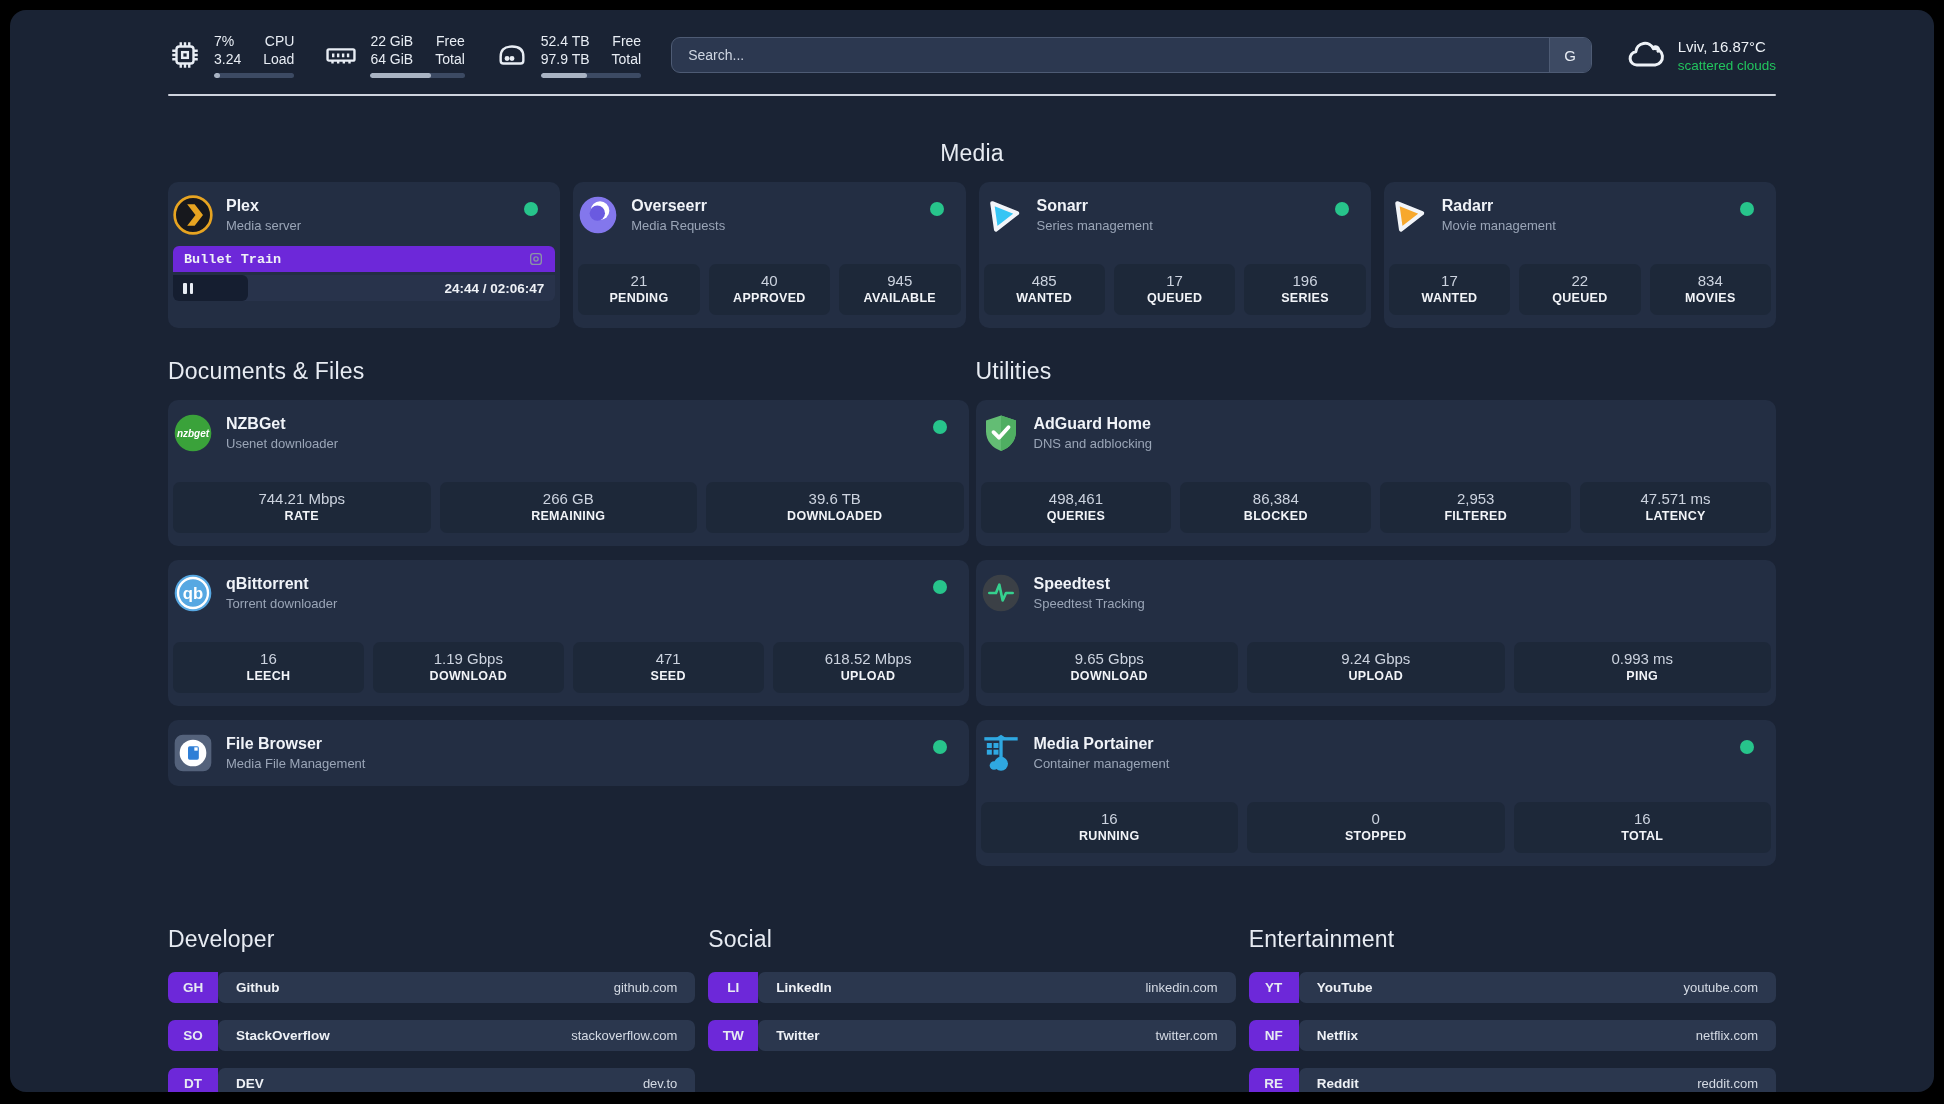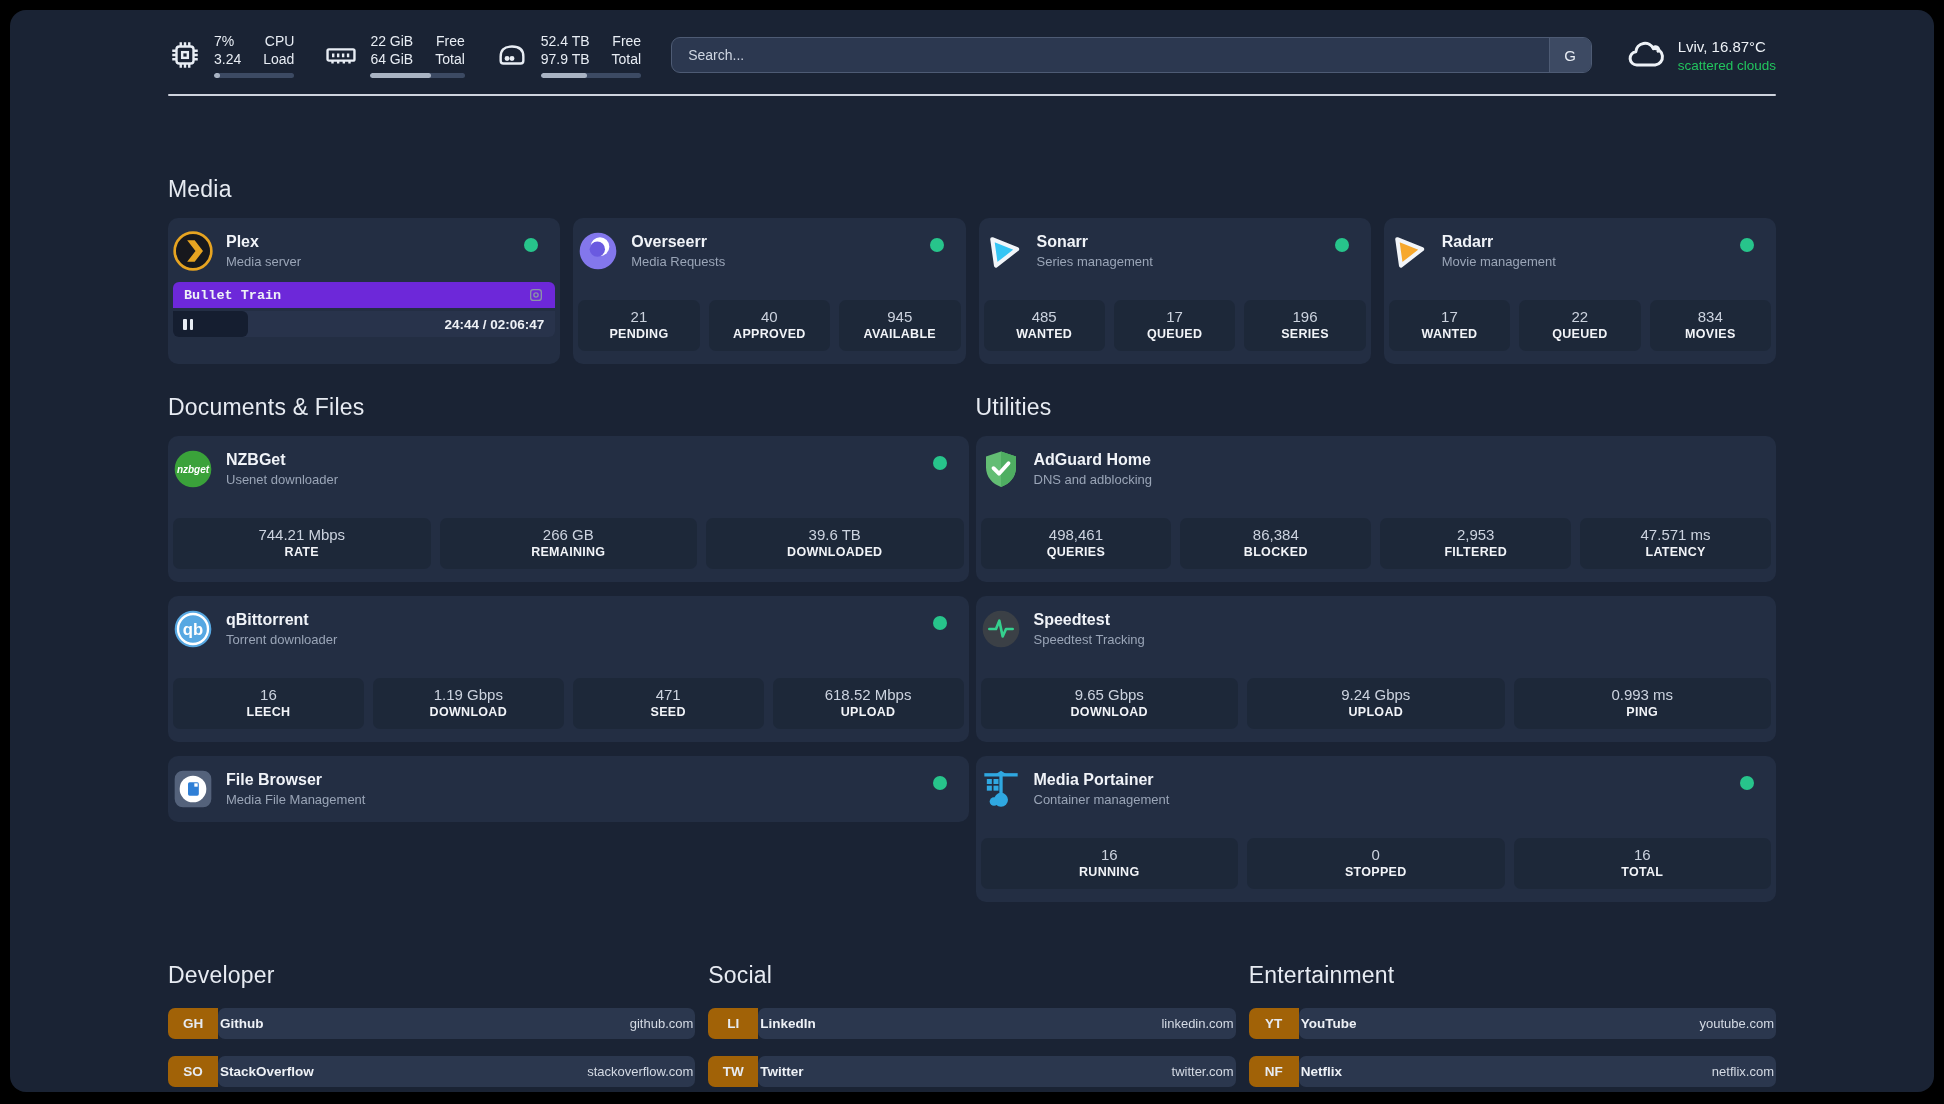"Media" .t-media { margin-top: 80px -> 44px; text-align: none -> center }
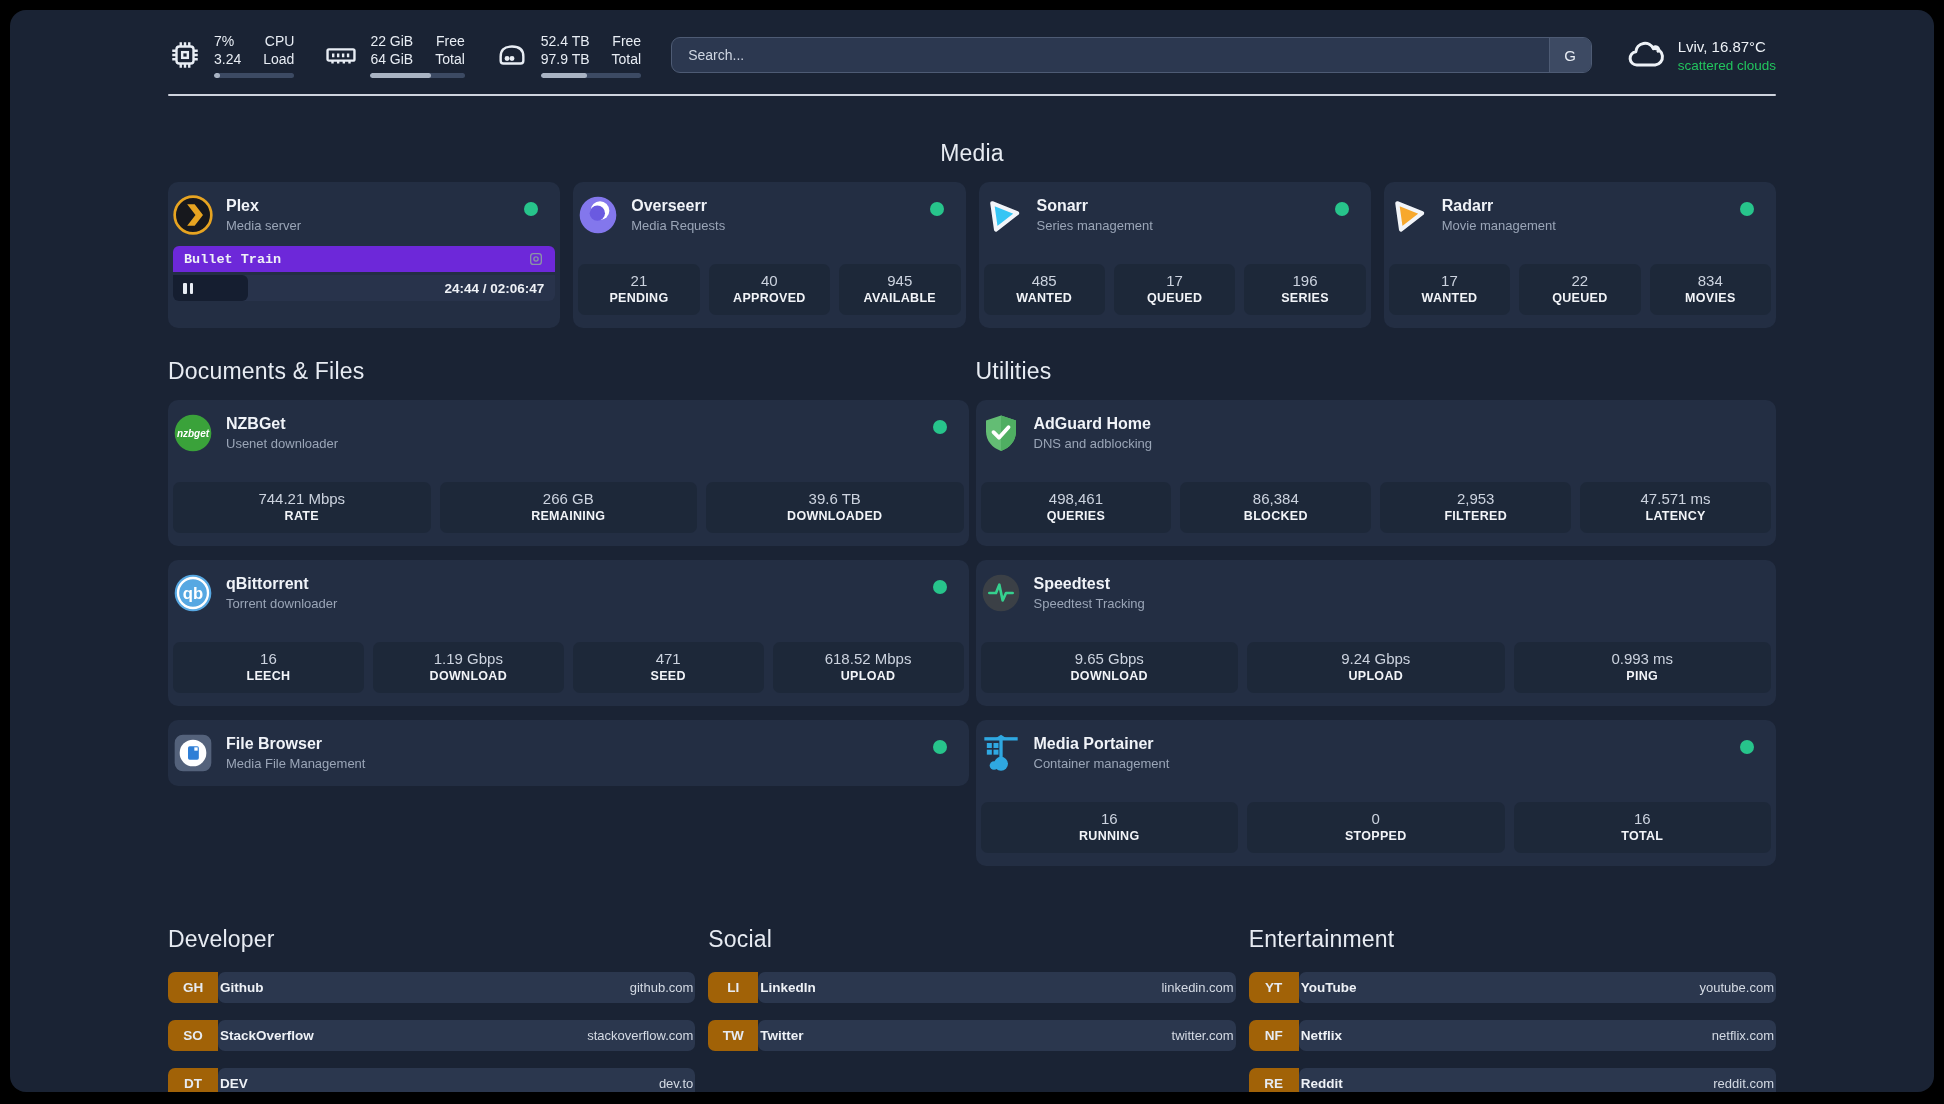"GH" .bm-tag { background: #a16207 -> #6d28d9 }
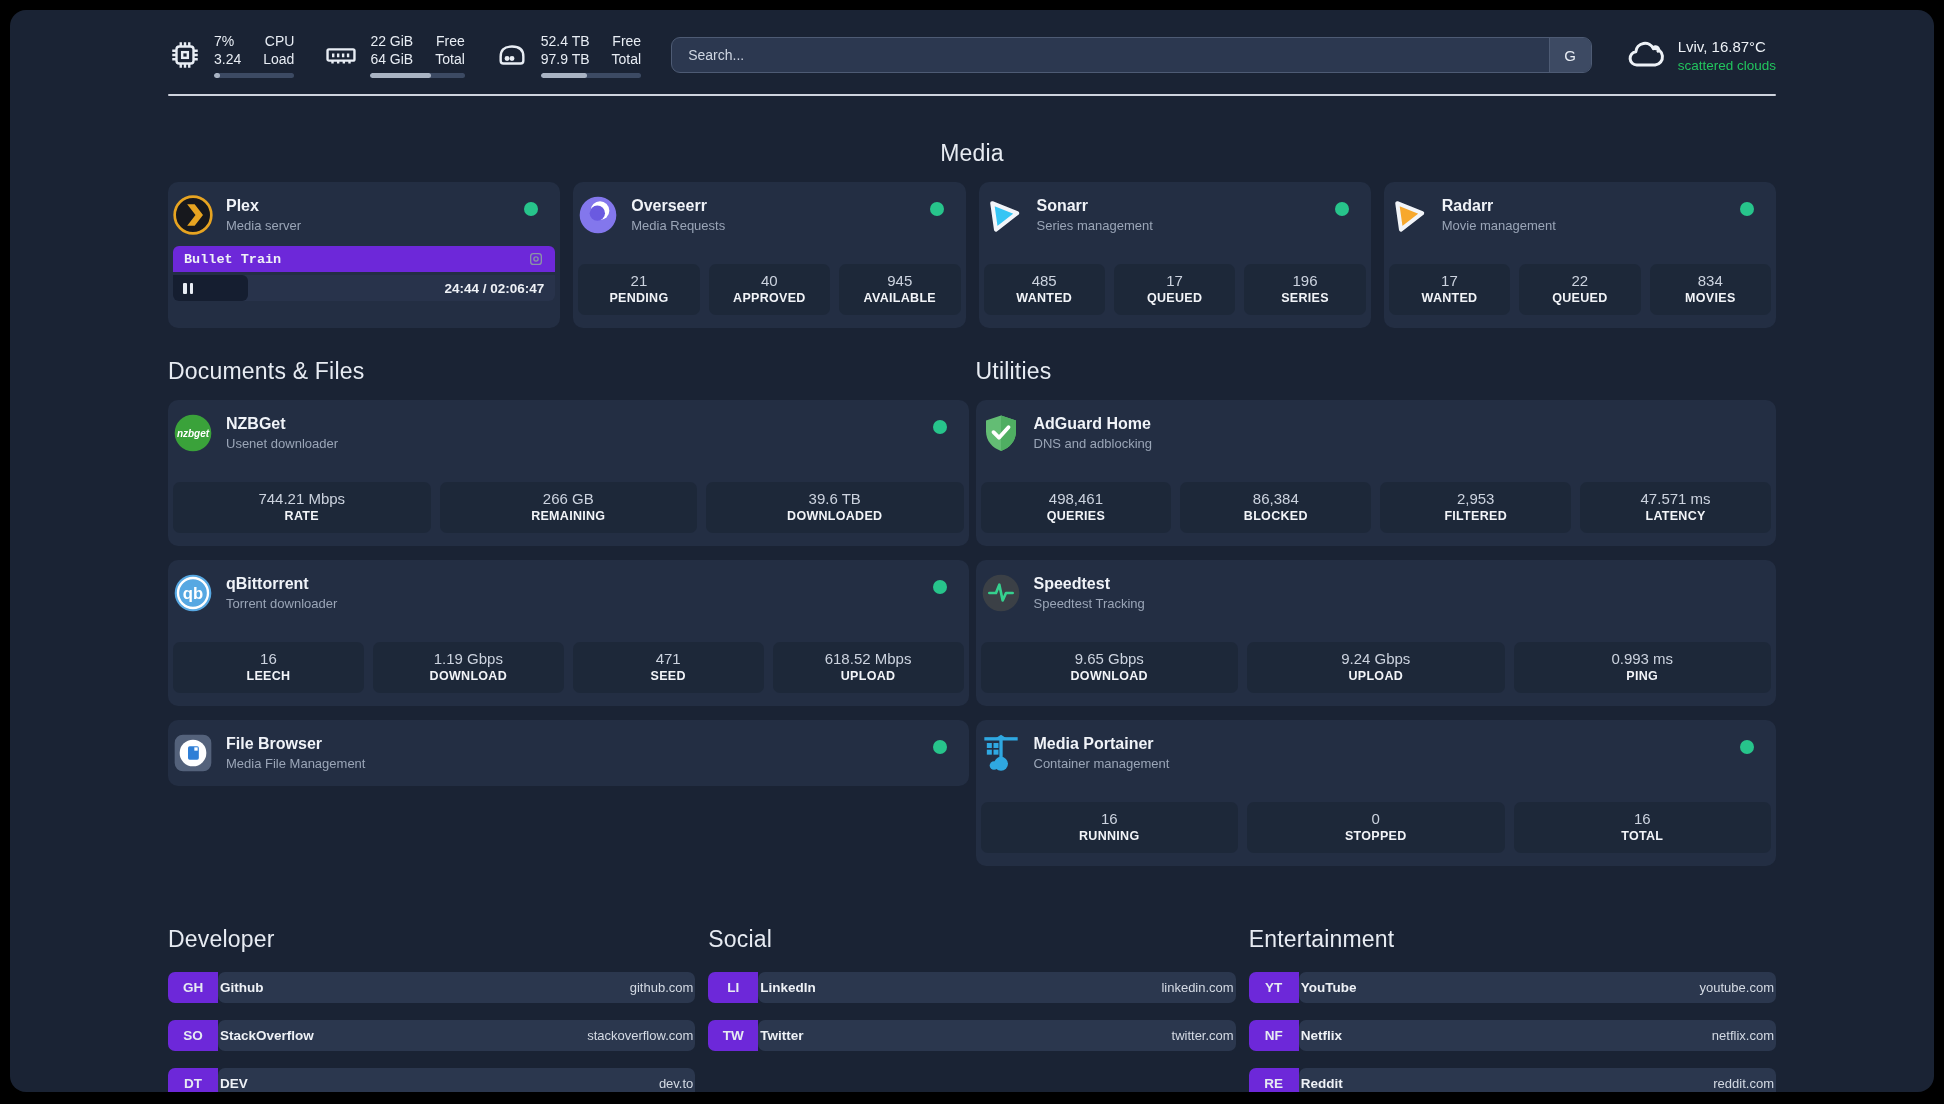"Github" .bm-row { padding: 0 2px -> 0 18px }
